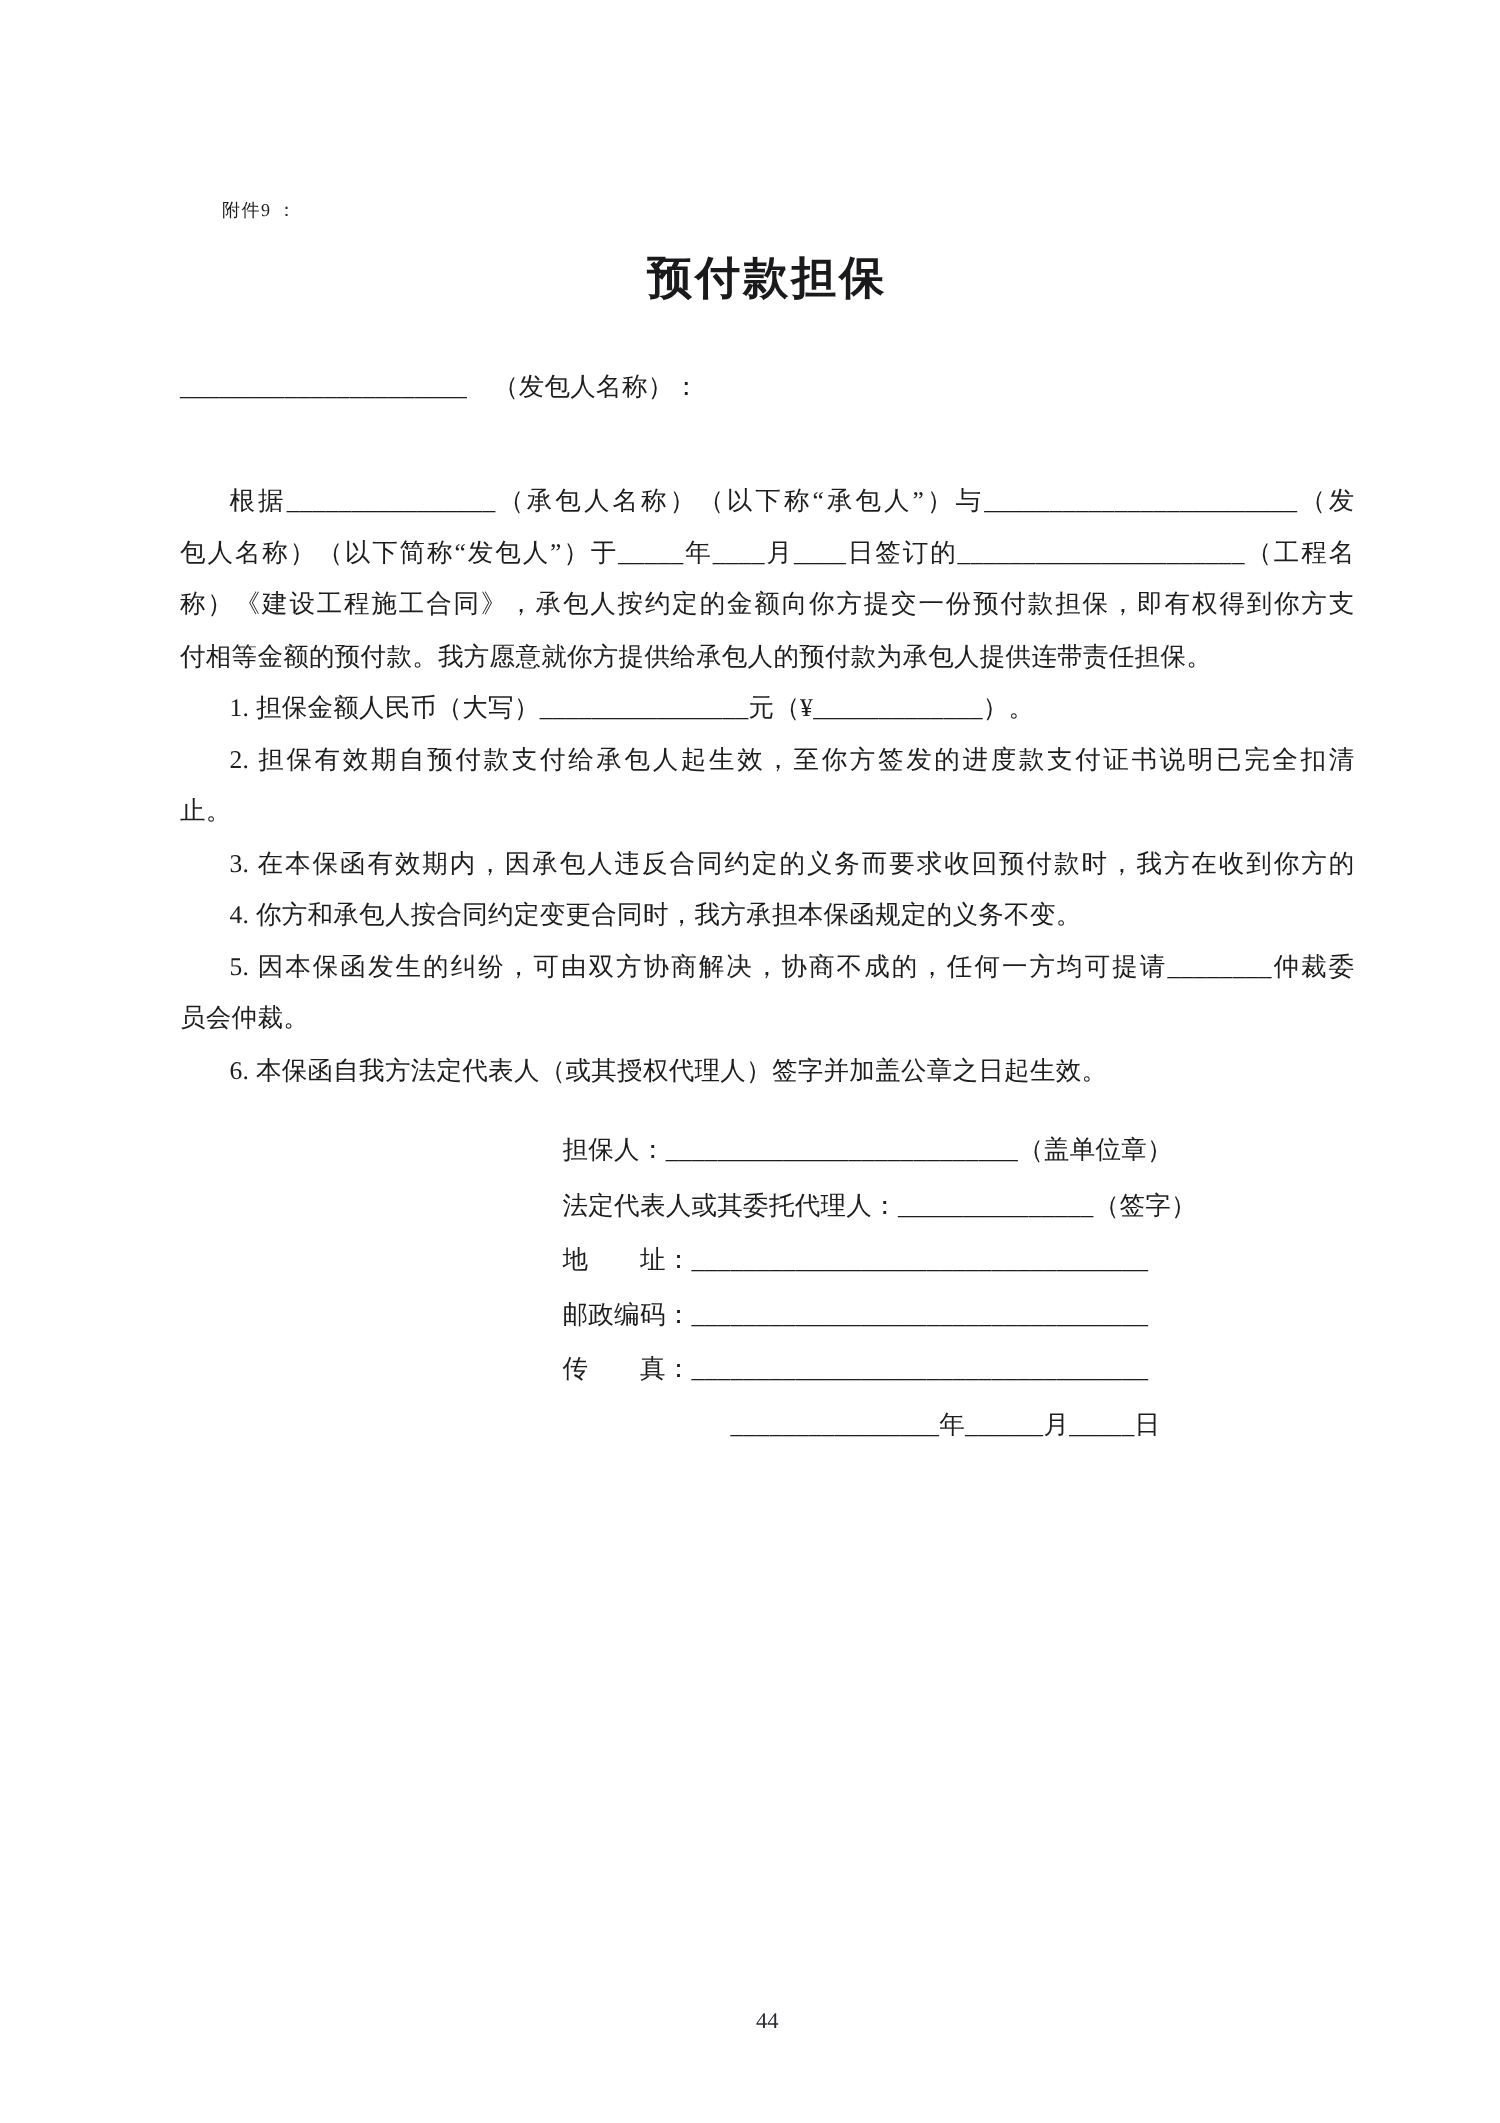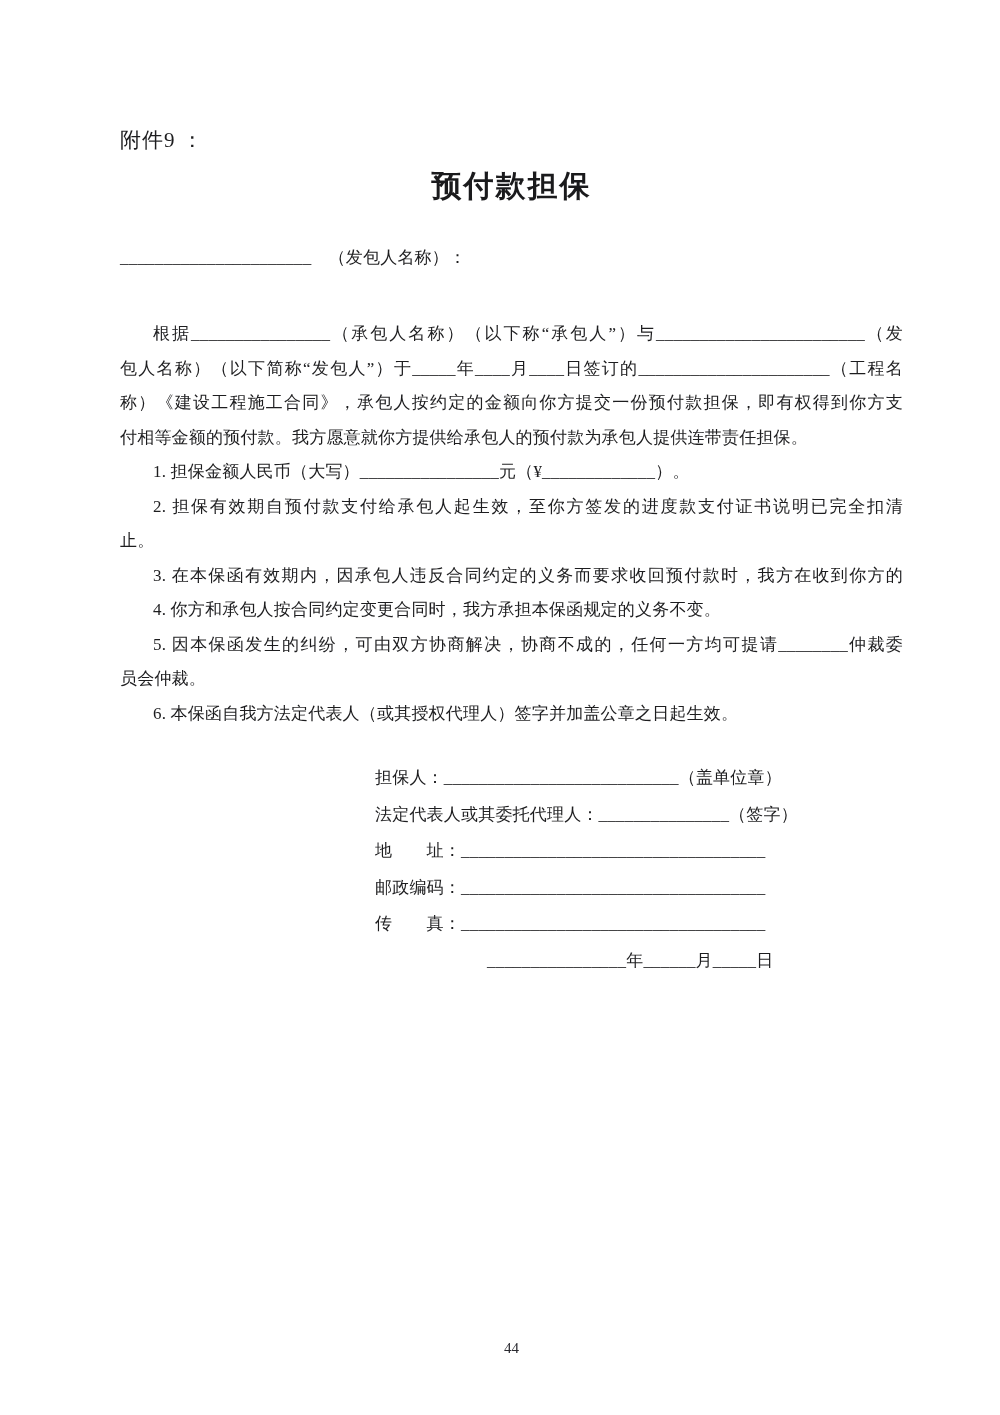"附件9 ：" .attachment-label { font-size: 21px -> 12px; margin-left: none -> 28px }
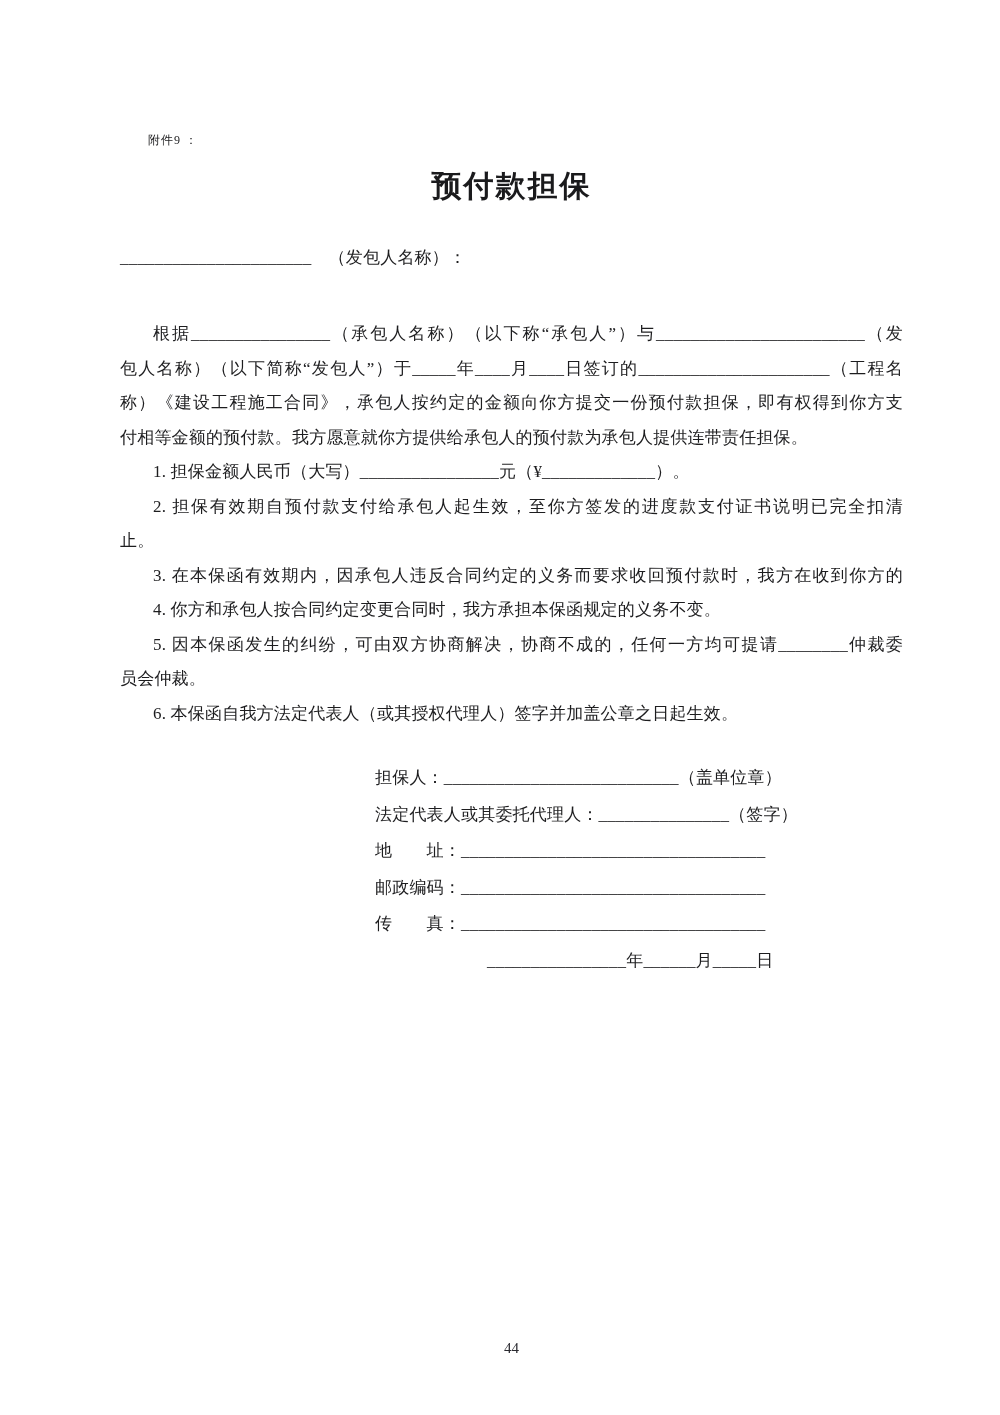"担保人：___________________________（盖单位章）" .sig-block { margin-top: 29px -> 18px }
